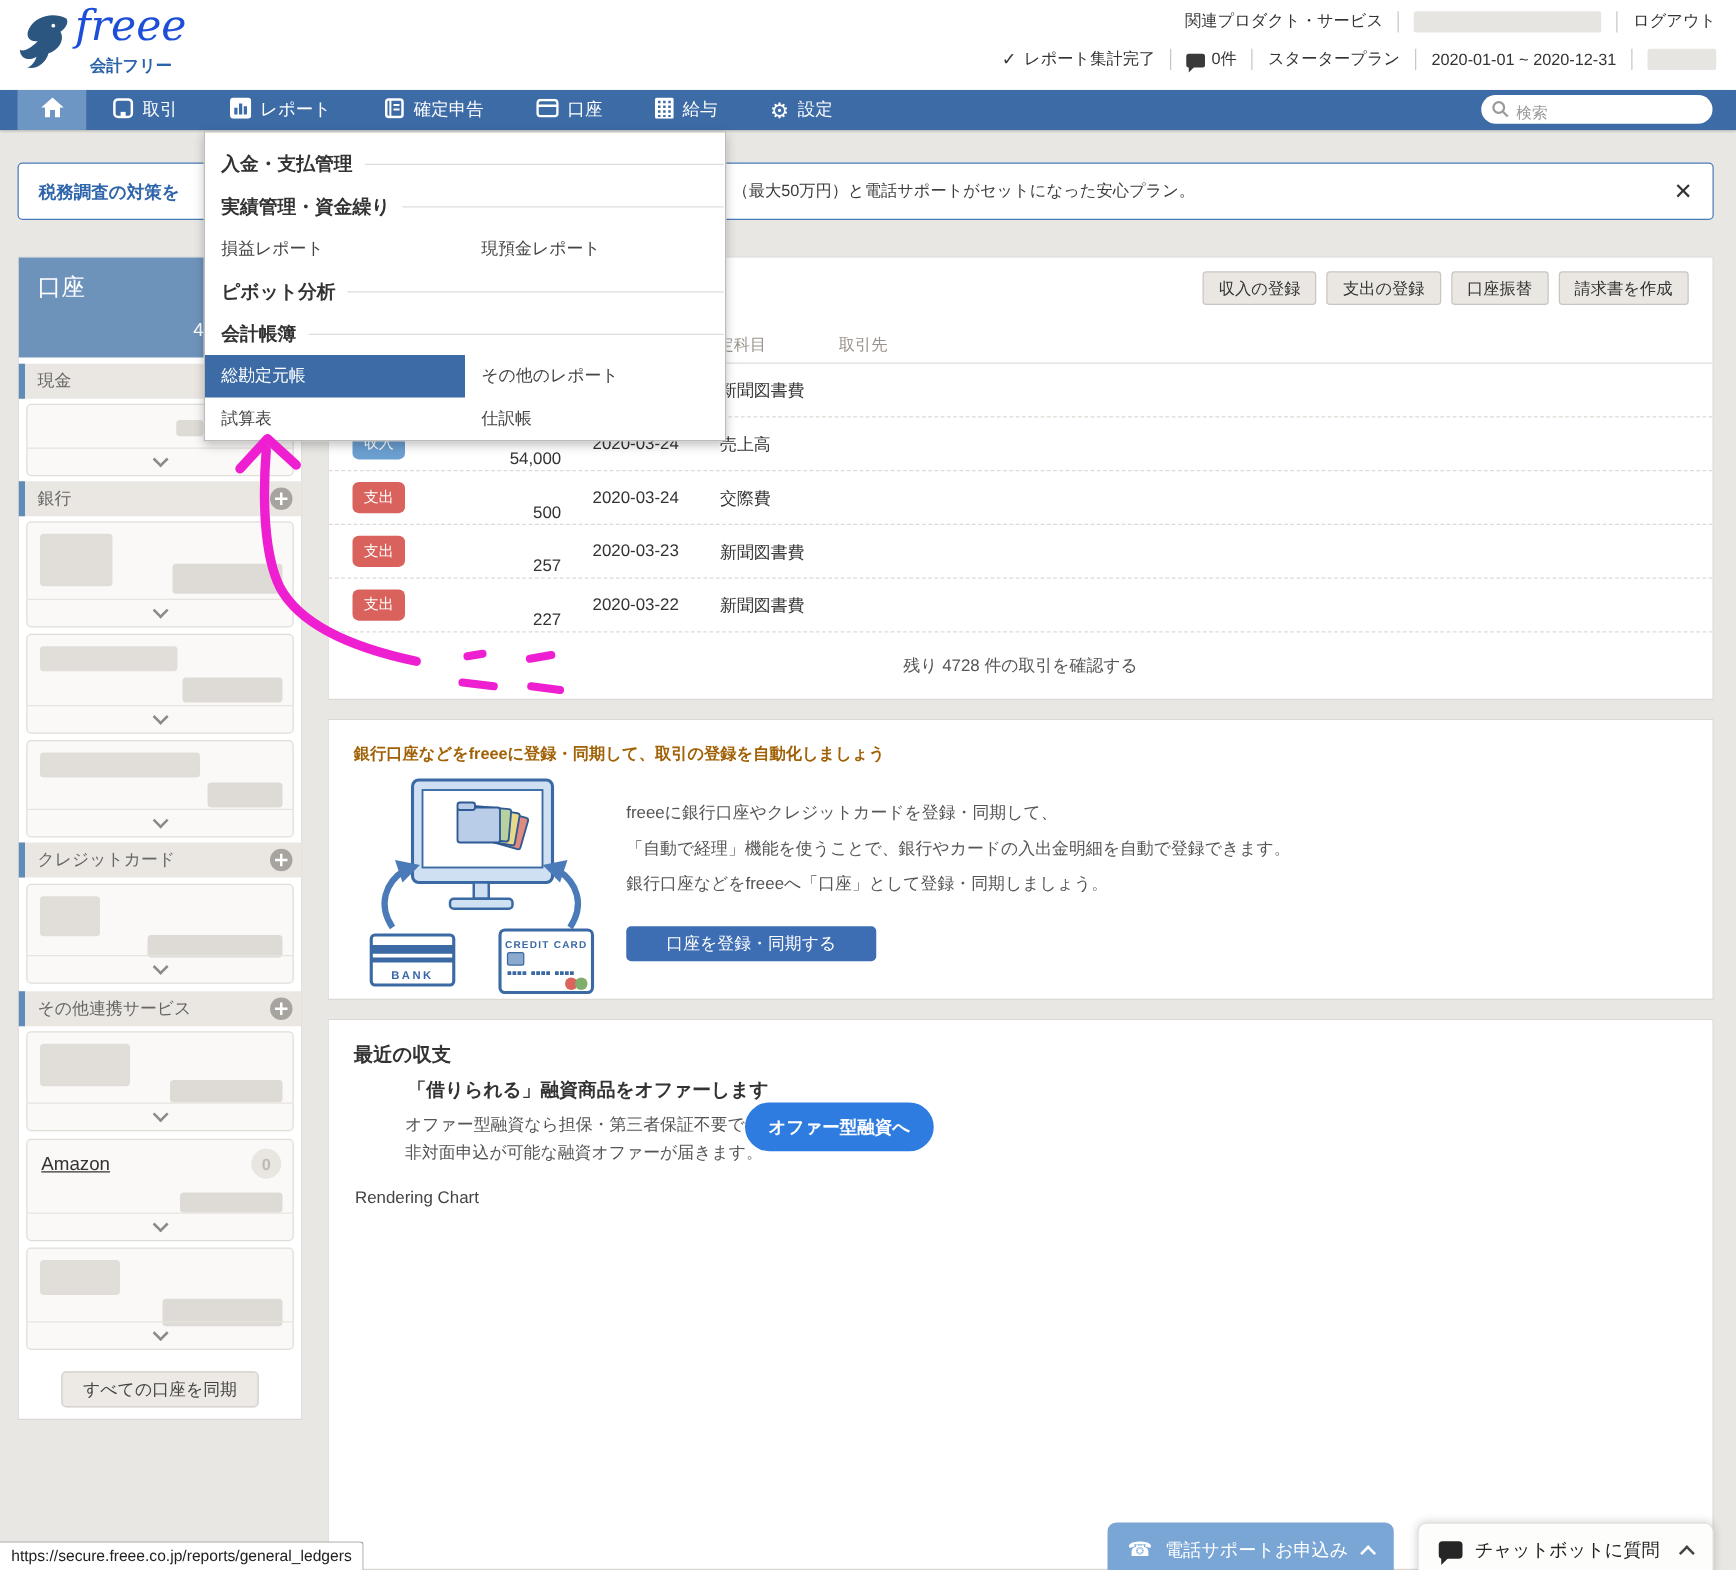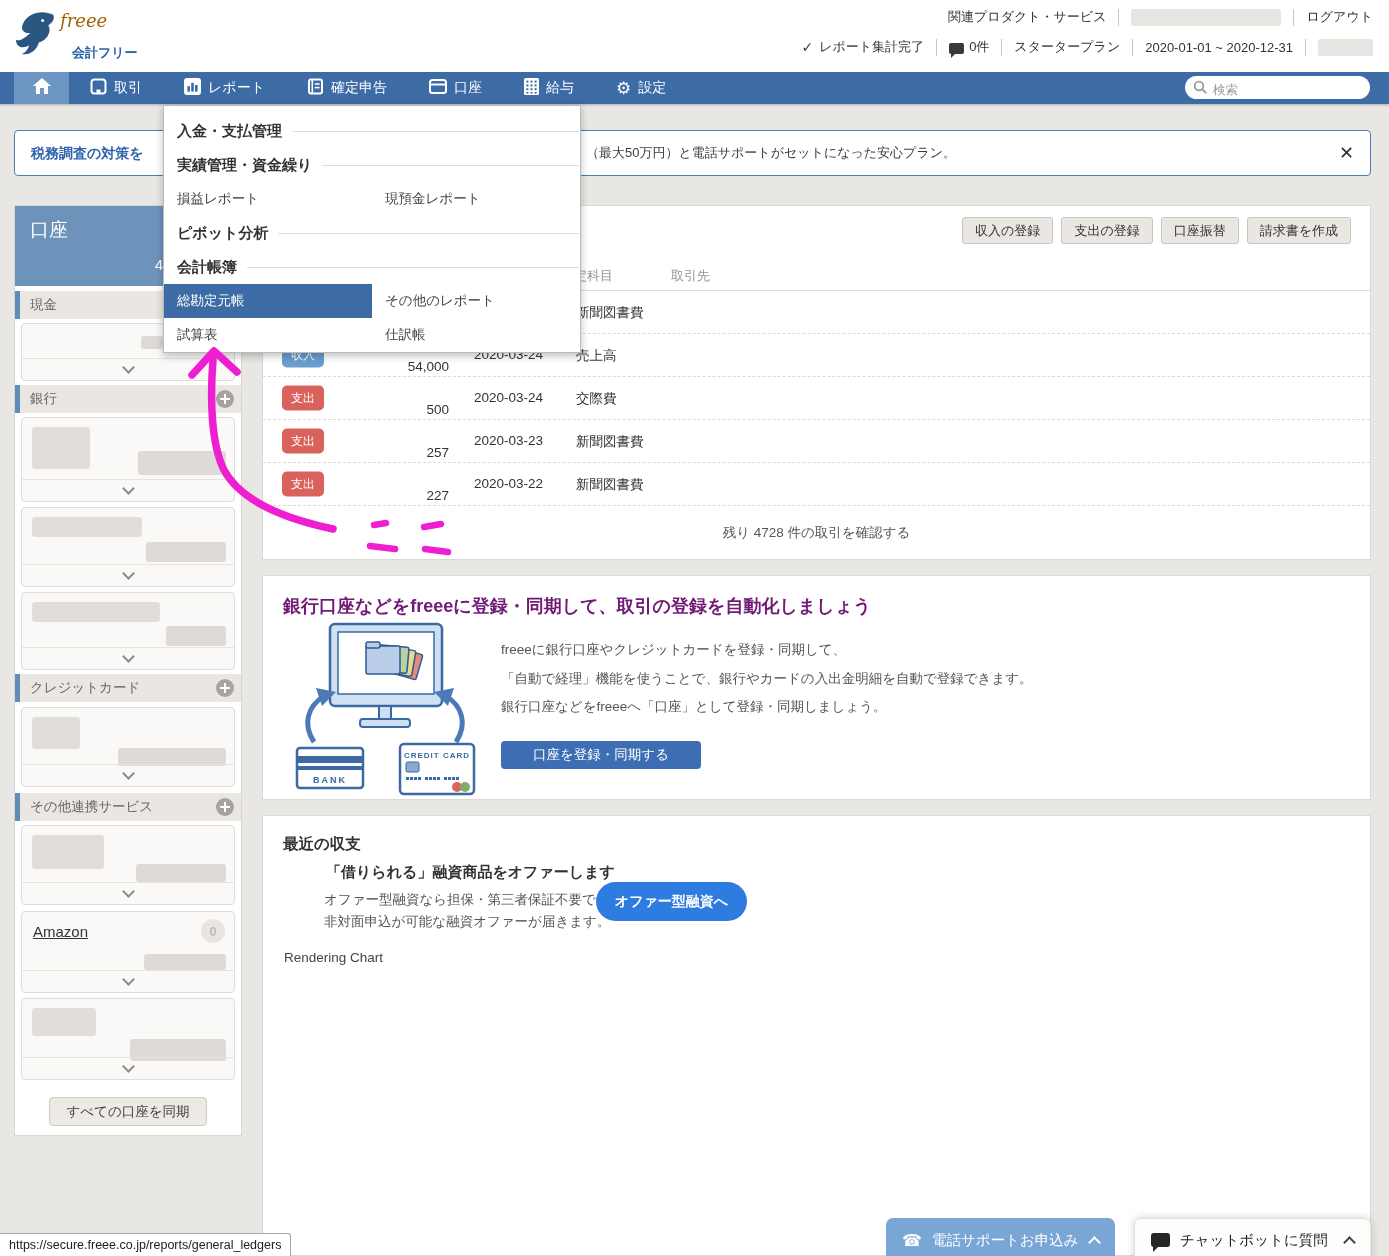"freee" .logo-script { color: #a16207 -> #1d4ed8; font-size: 18px -> 34px }
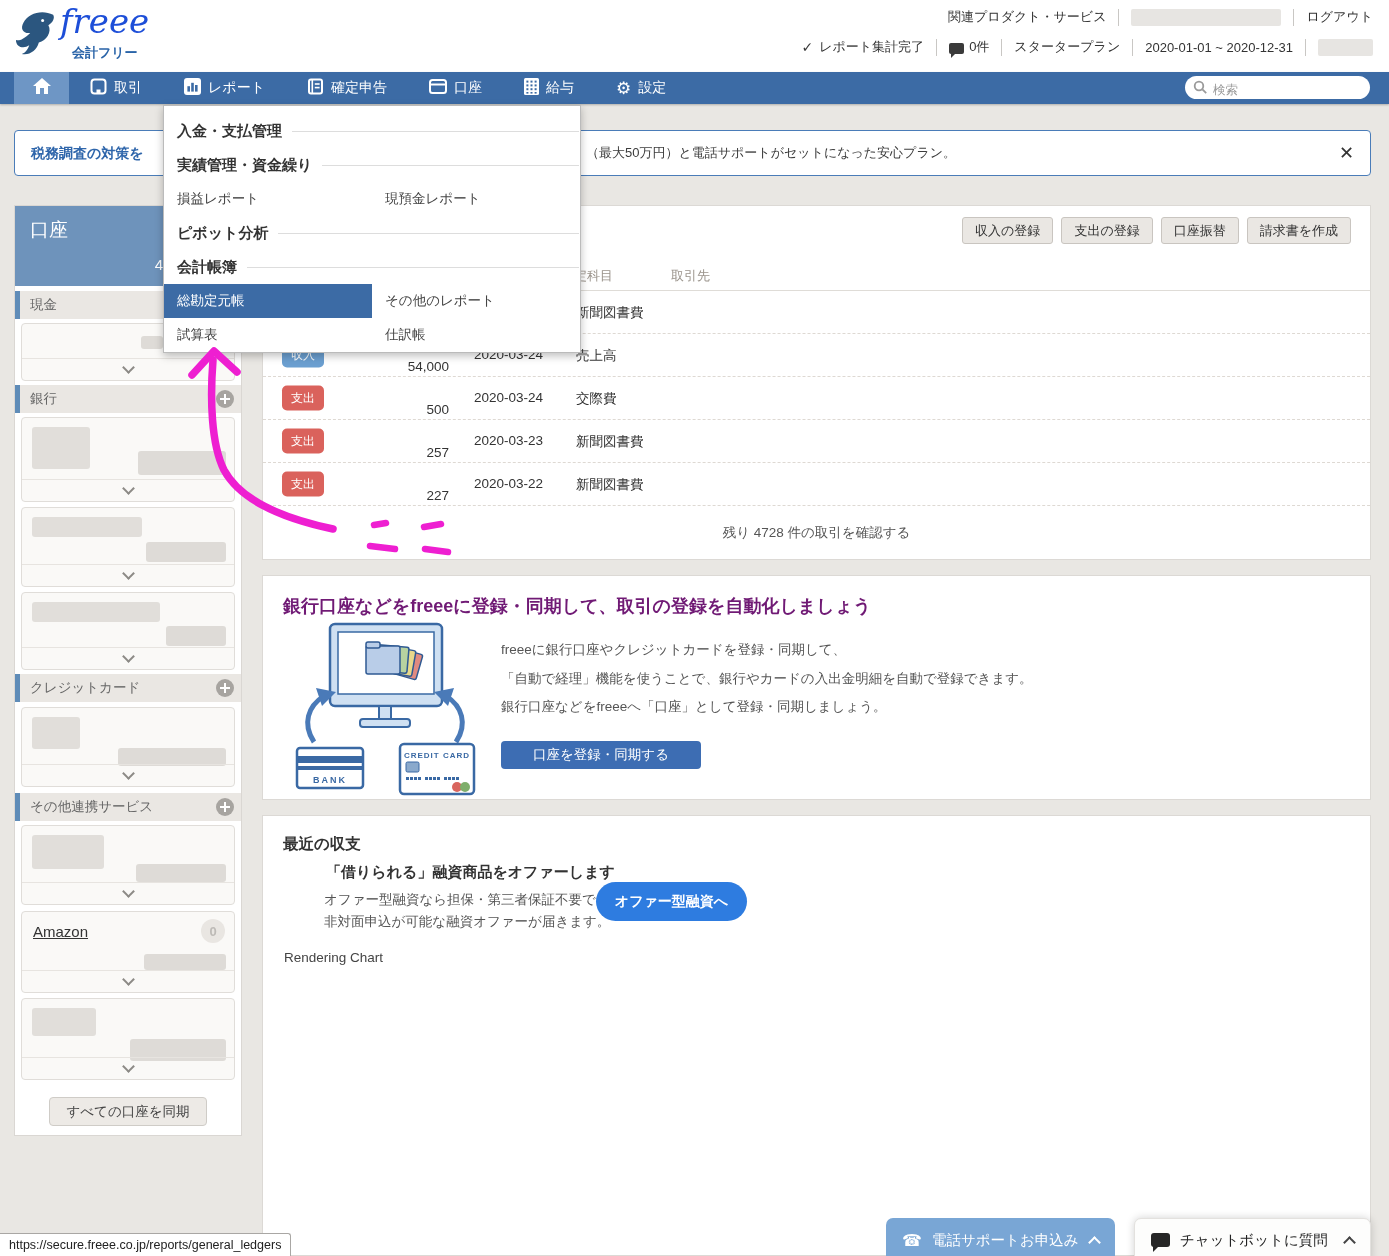"銀行口座などをfreeeに登録・同期して、取引の登録を自動化しましょう" .promo-title { color: #701a75 -> #a16207; font-size: 18px -> 13px }
